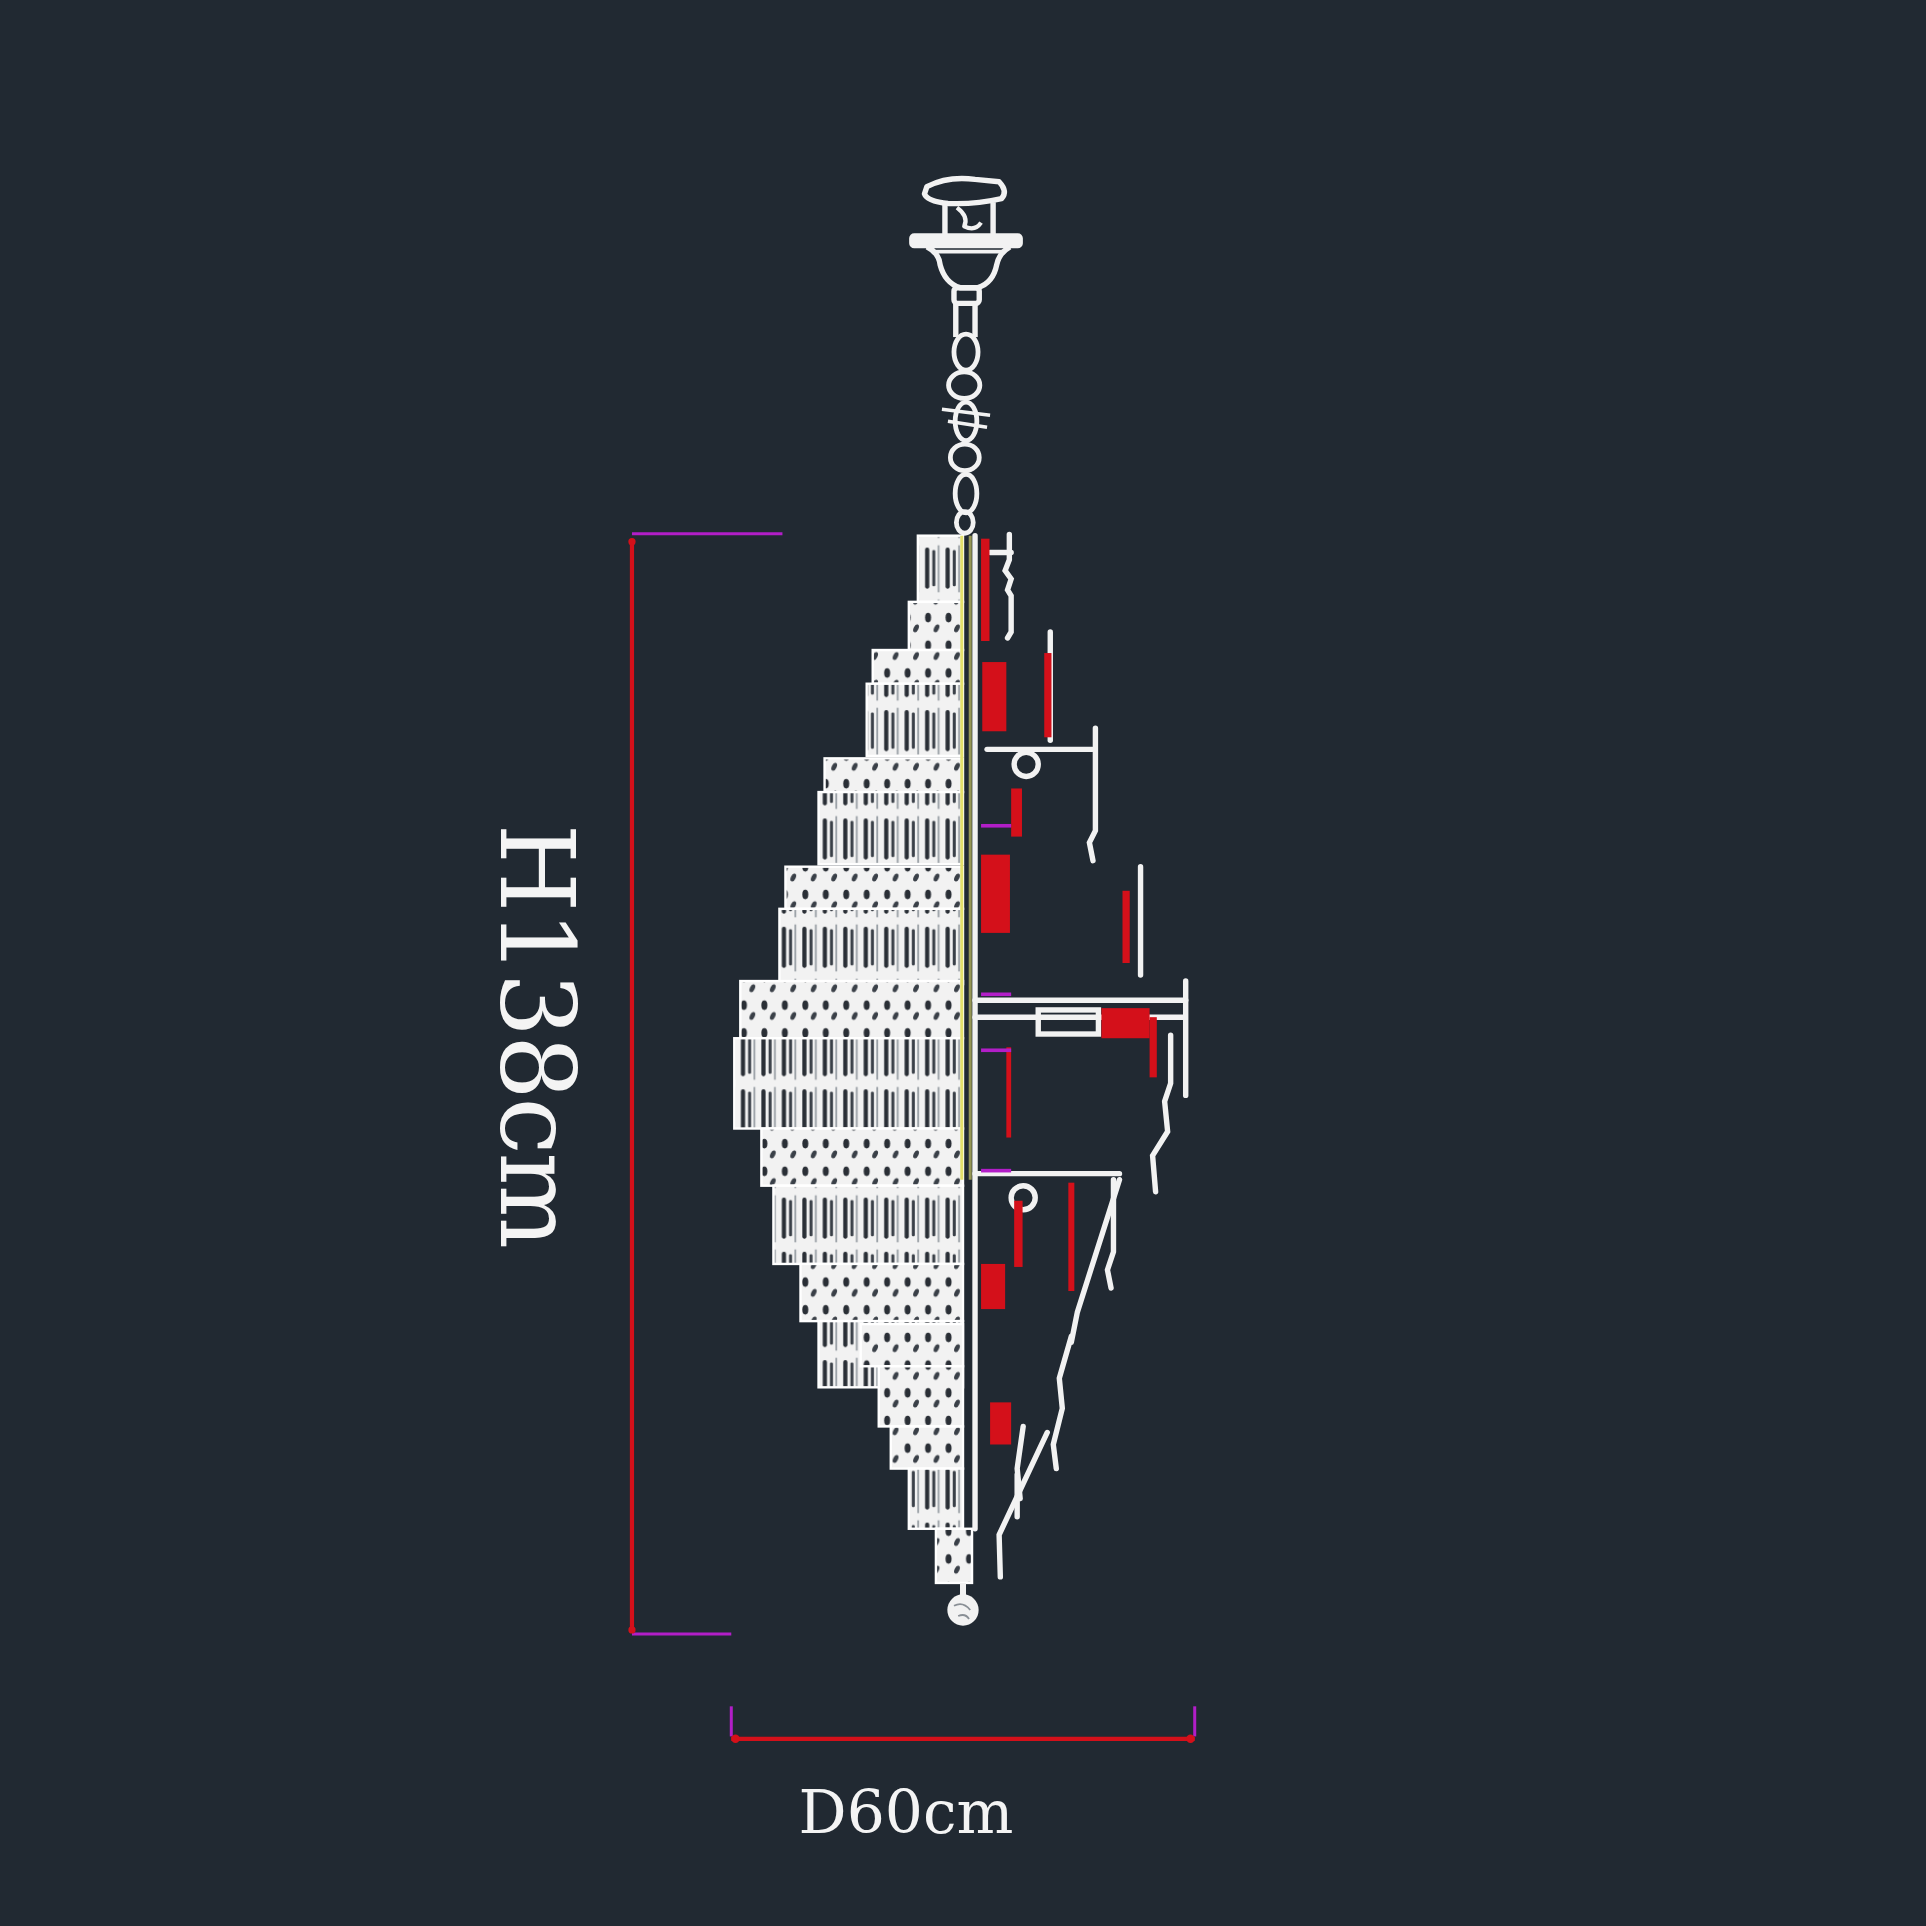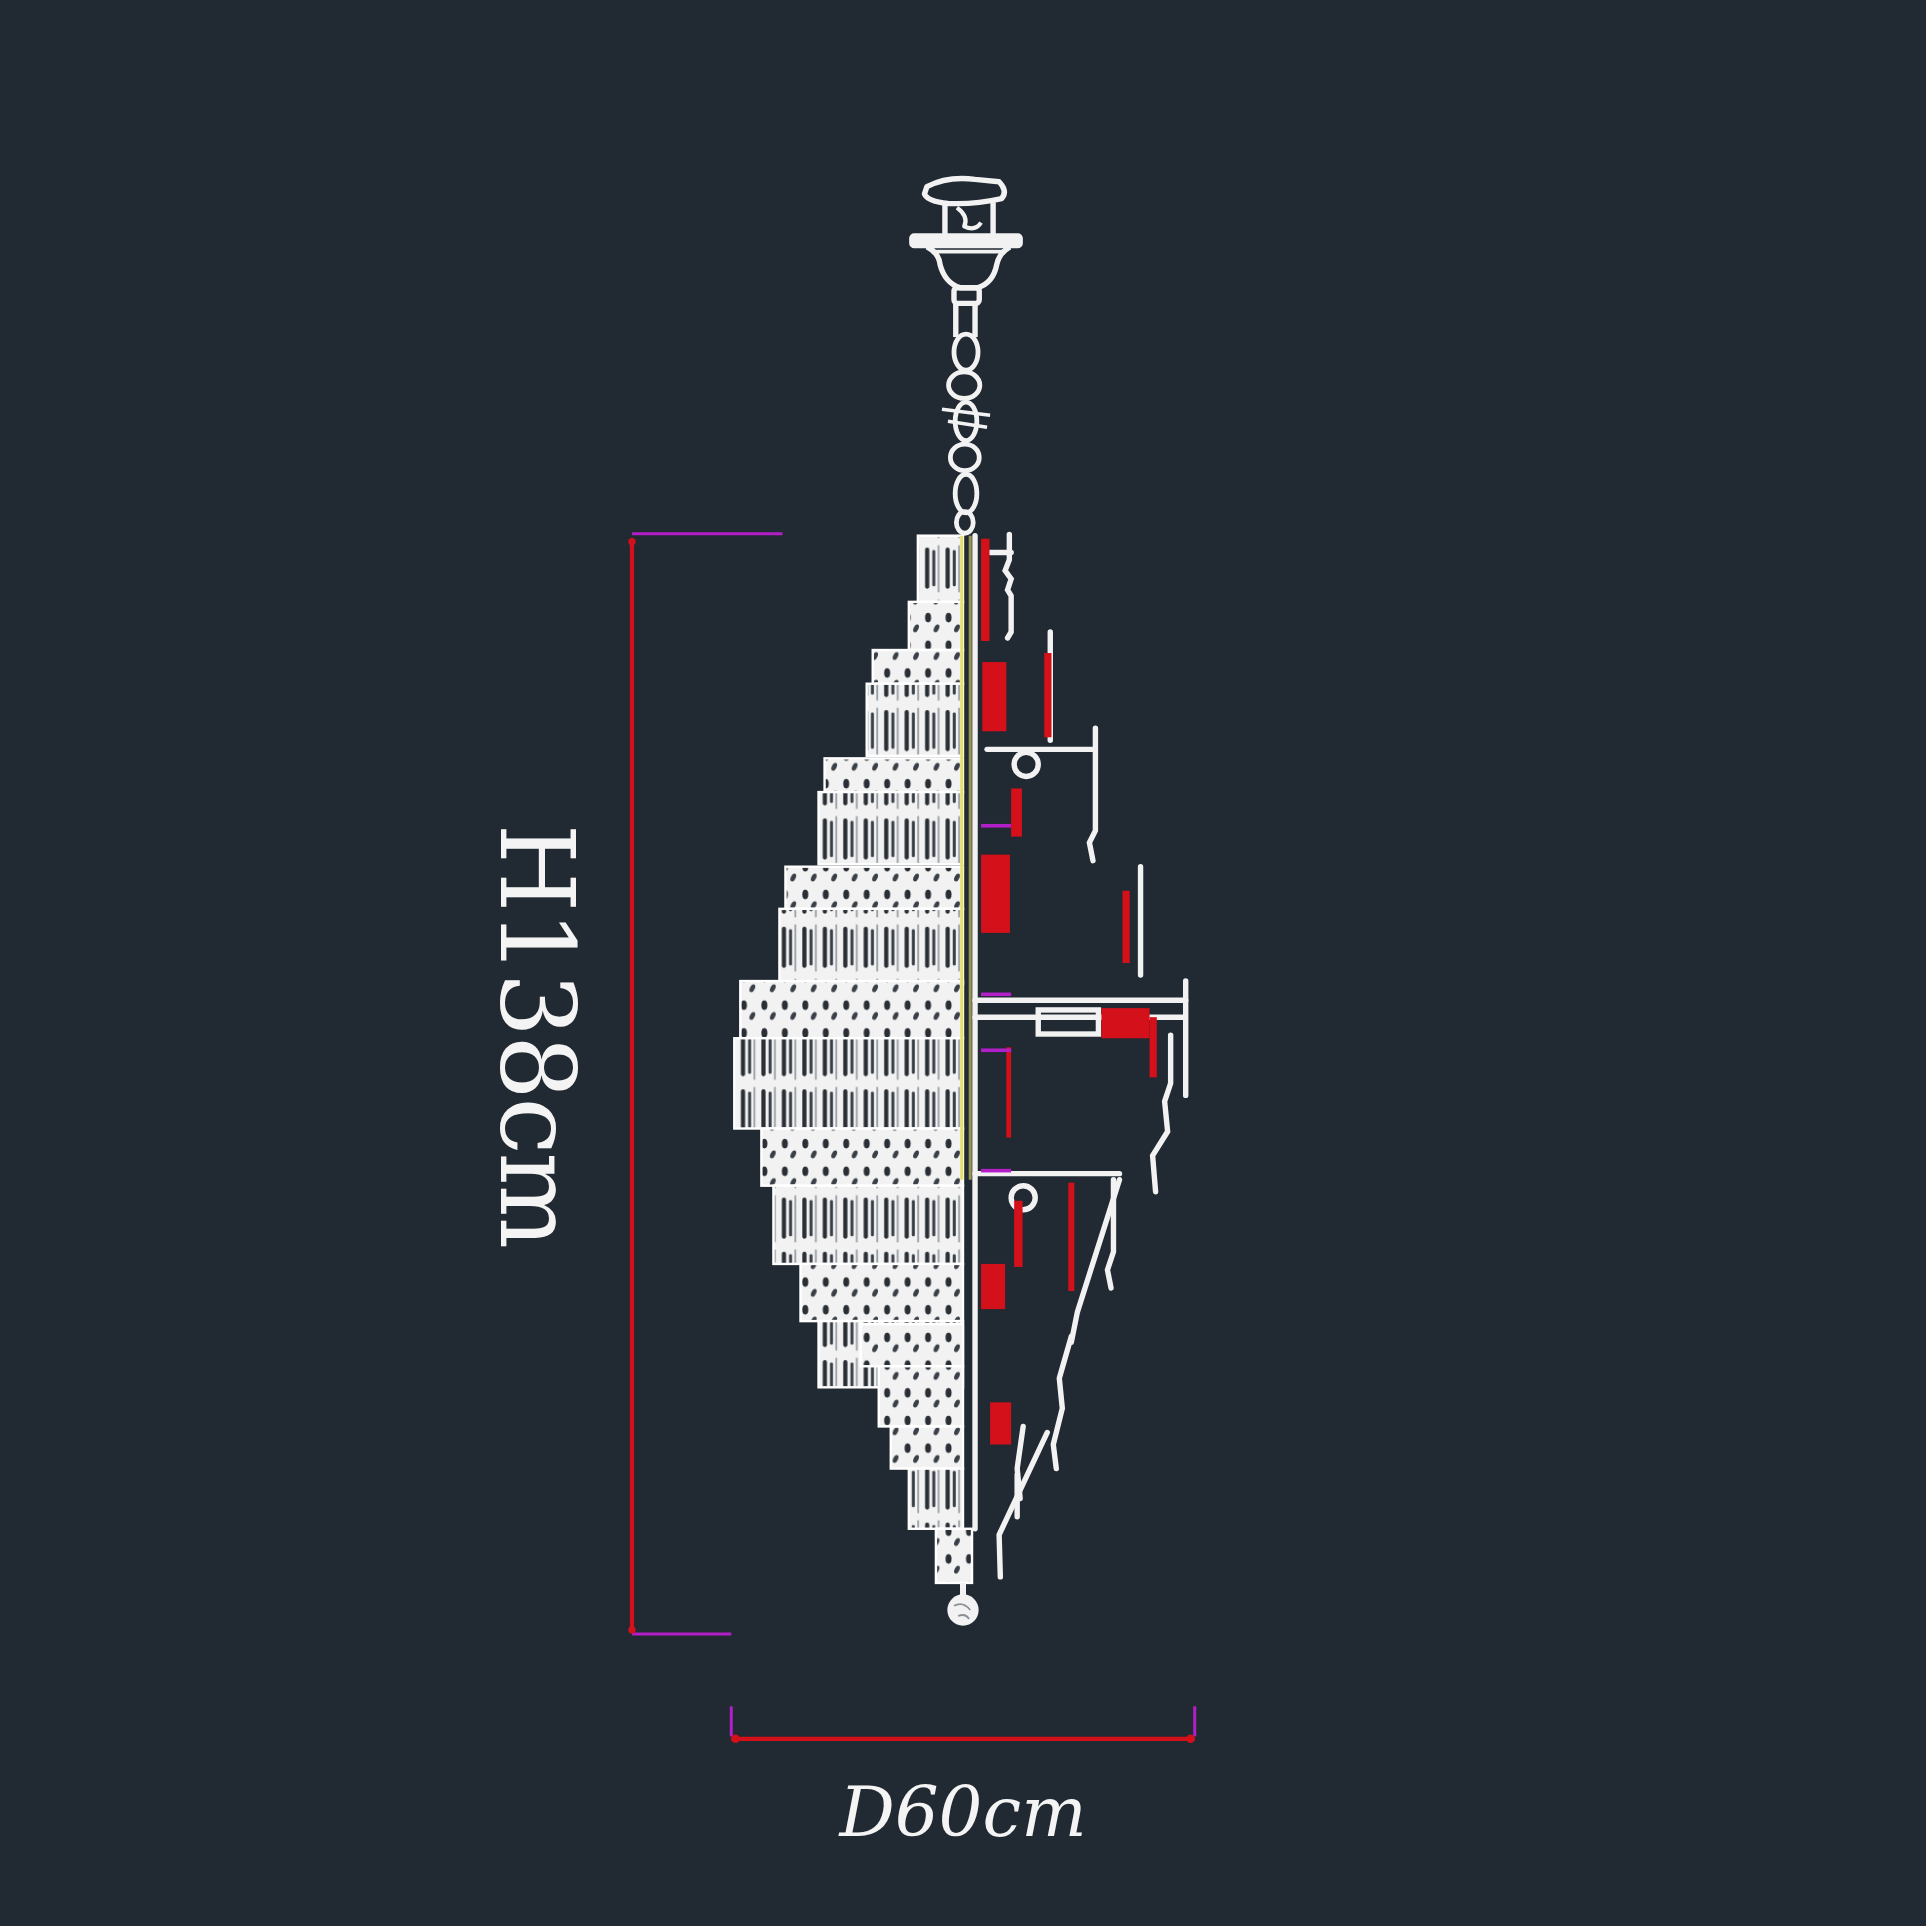"D60cm" .label-diameter { font-size: 69px -> 60px; font-style: italic -> none; left: 963px -> 906px }
